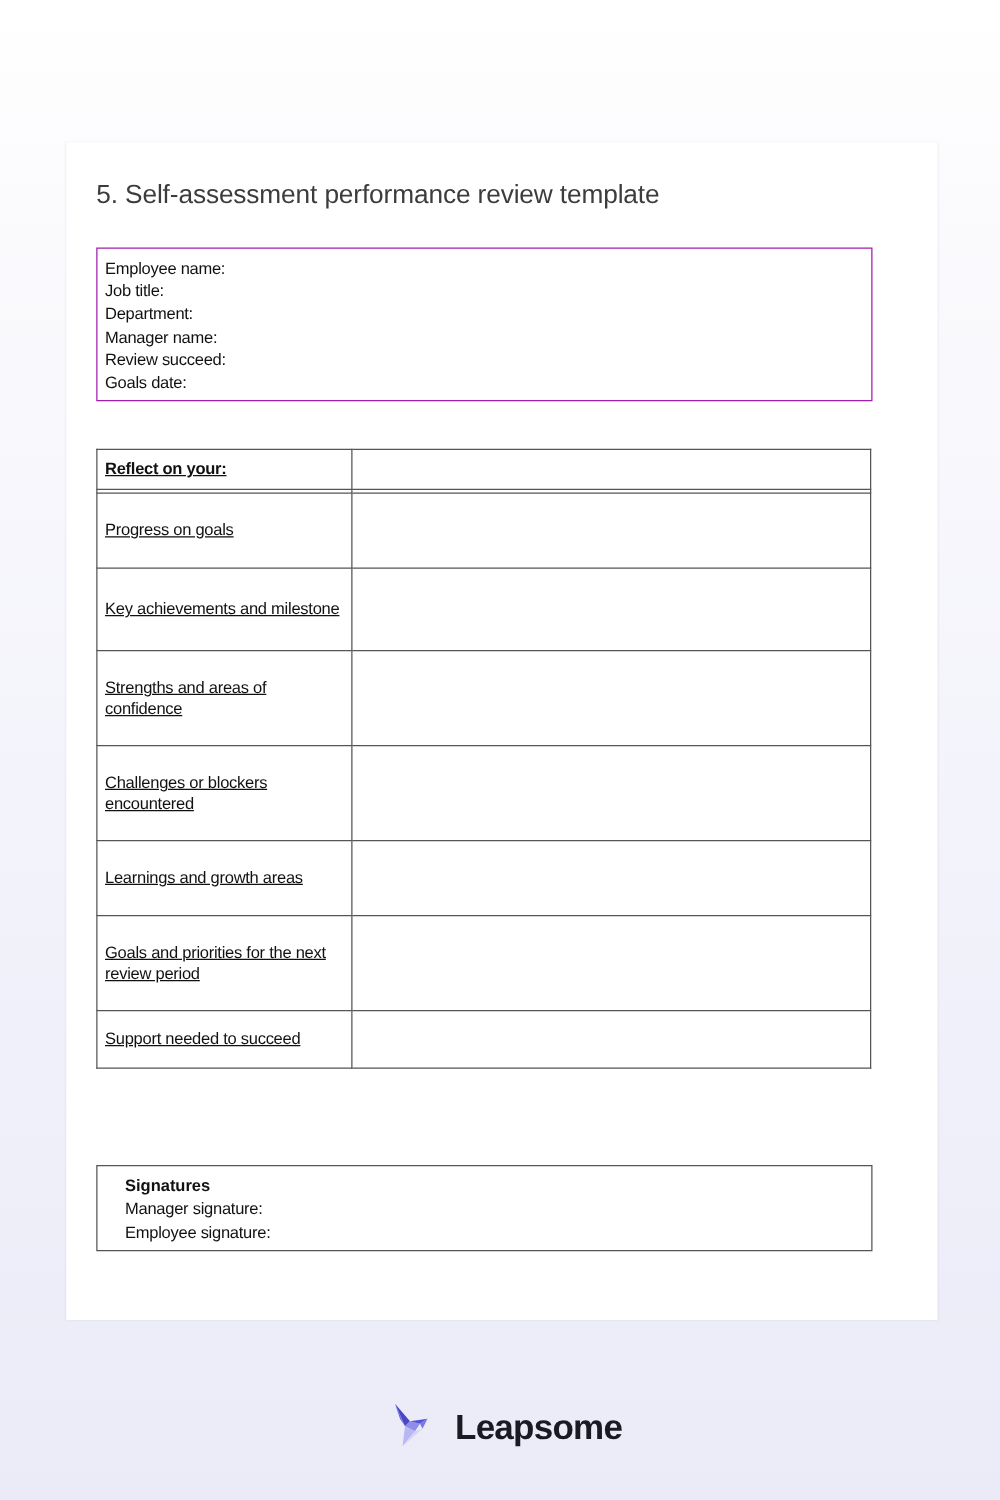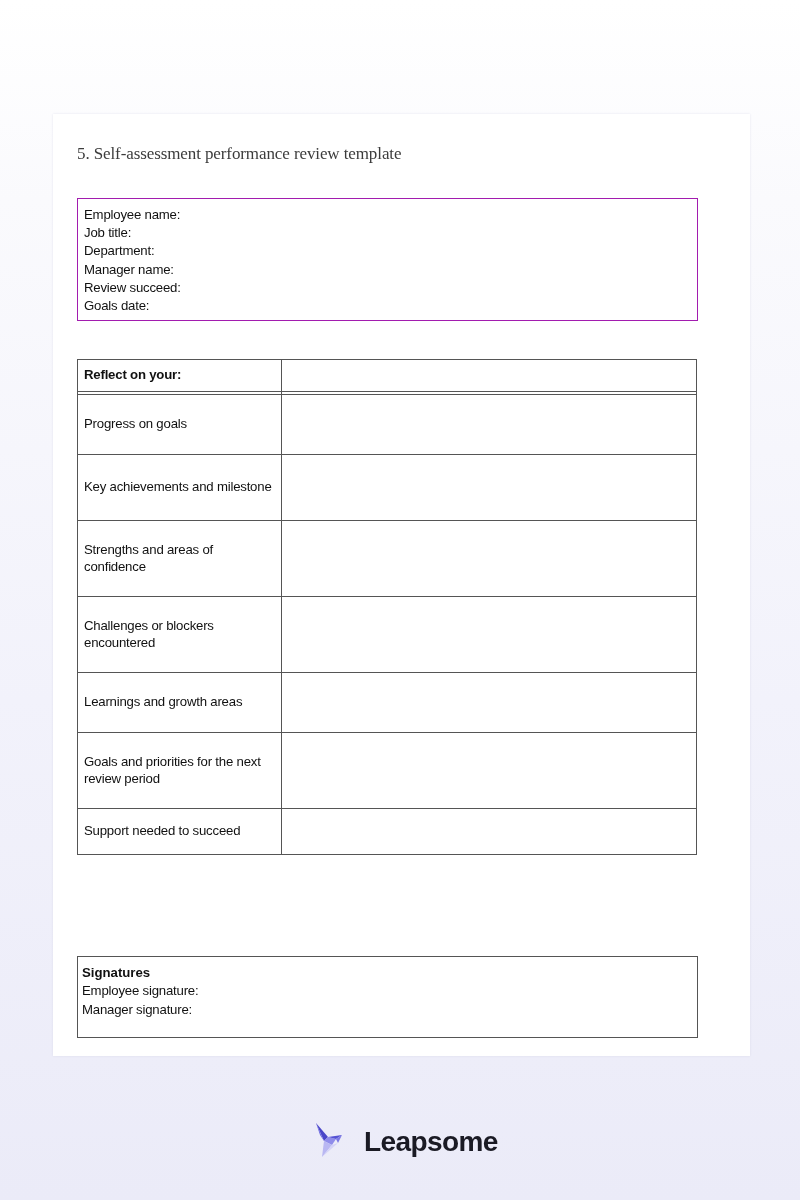"5. Self-assessment performance review" .doc-title { font-family: Liberation Serif, serif -> none; font-size: 17px -> 21px }
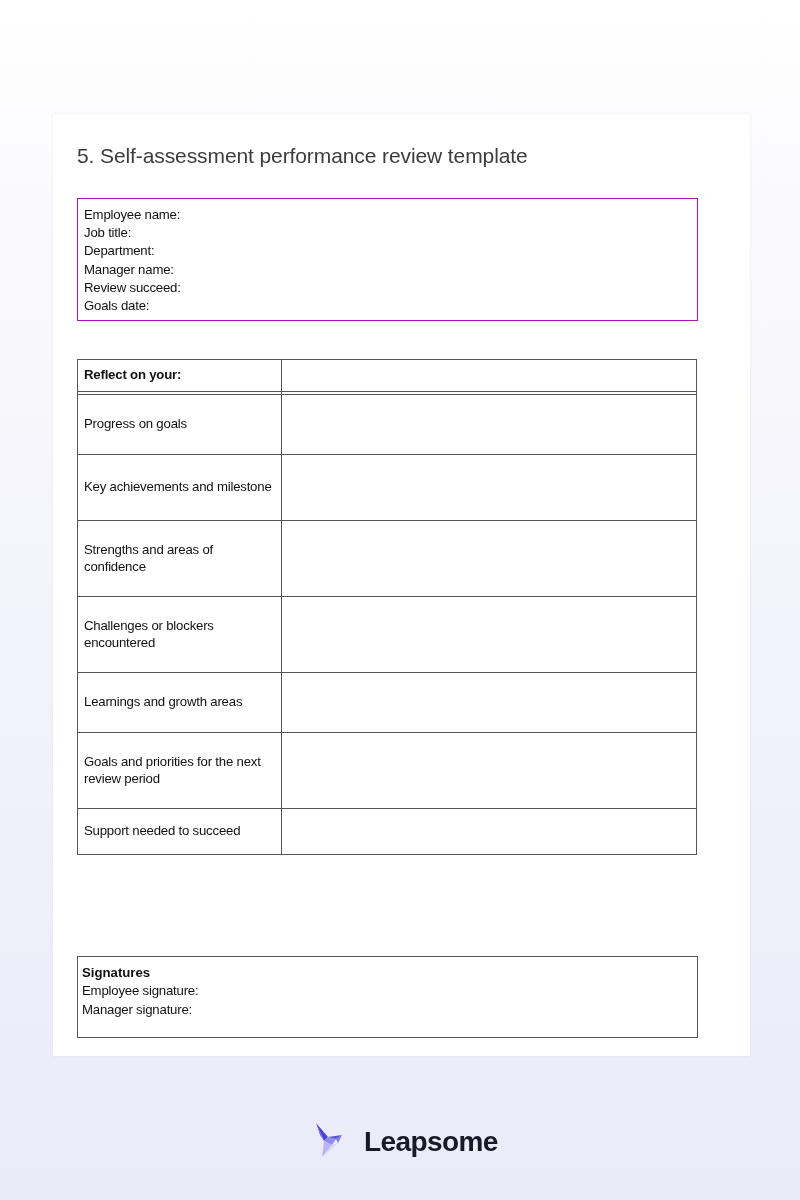"Reflect on your:" table.reflect td.label { text-decoration: none -> underline }
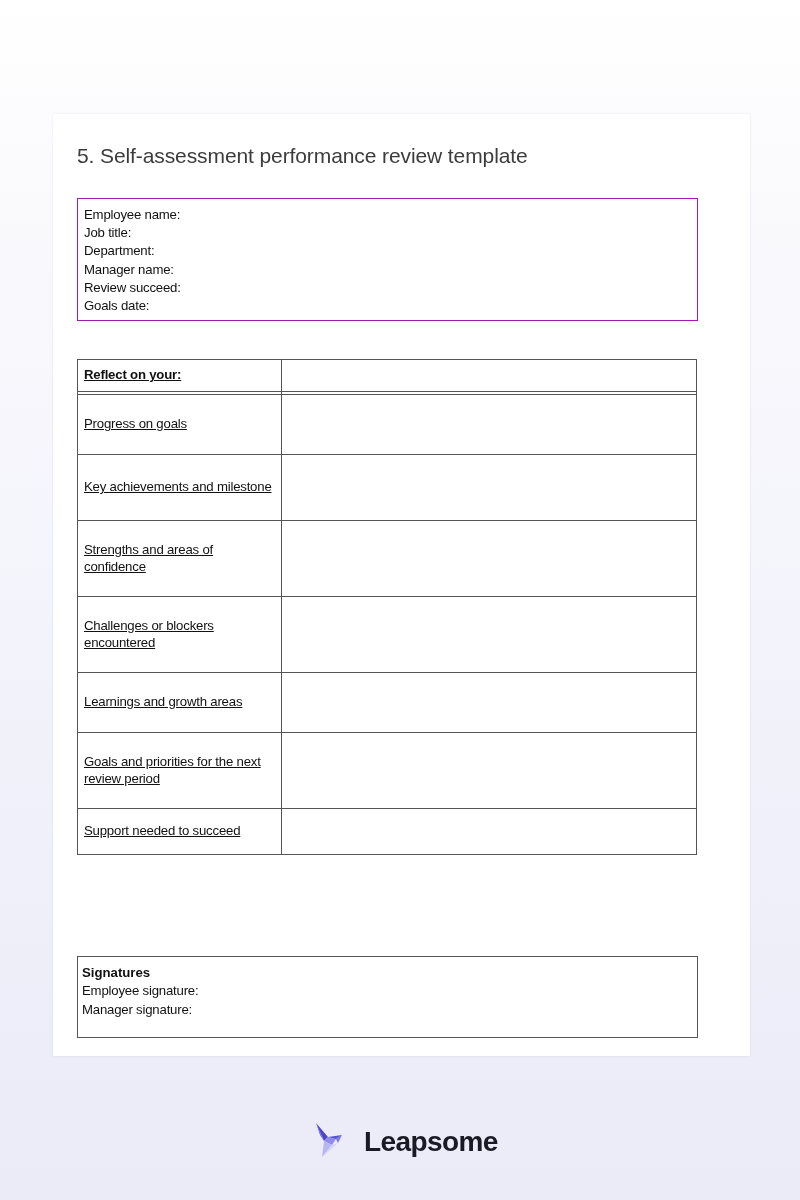"Signatures" .sig-box { height: 82px -> 69px; padding: 7px 4px -> 7px 22px; top: 956px -> 932px }
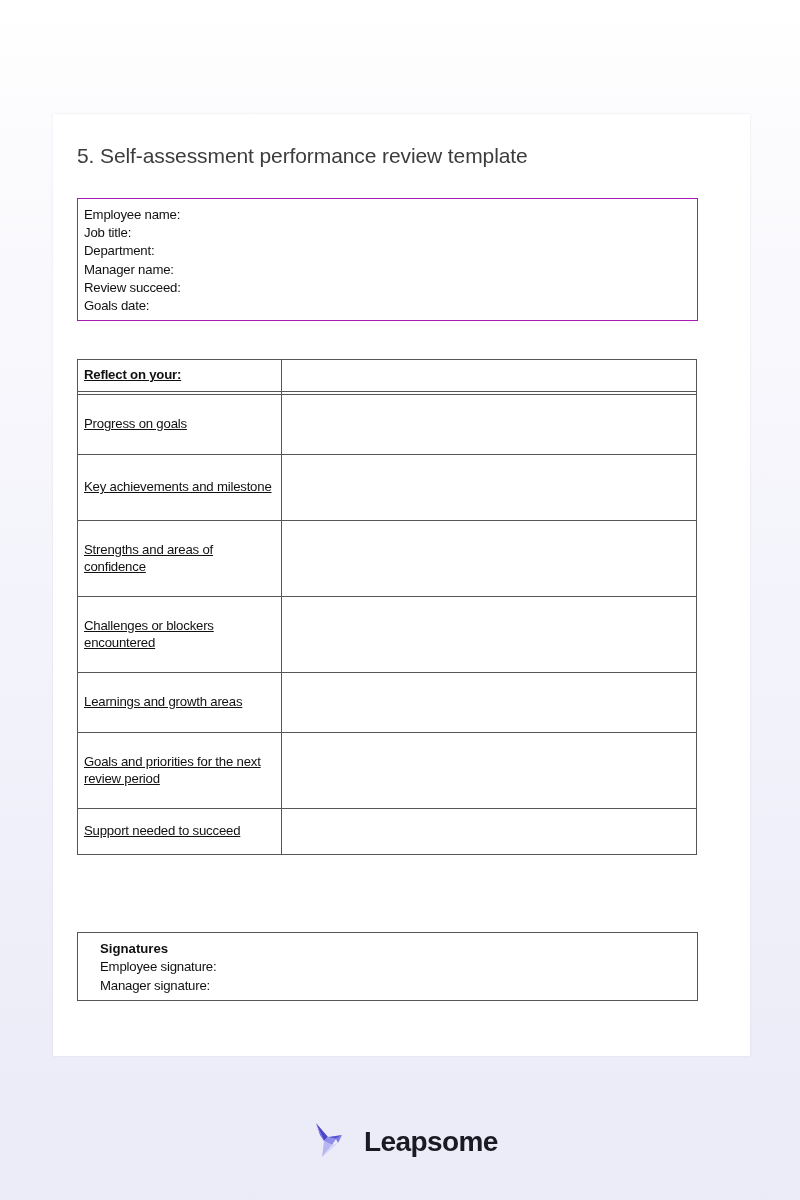"Employee signature:" span.sig-line { order: before "Manager signature:" -> after "Manager signature:" }
